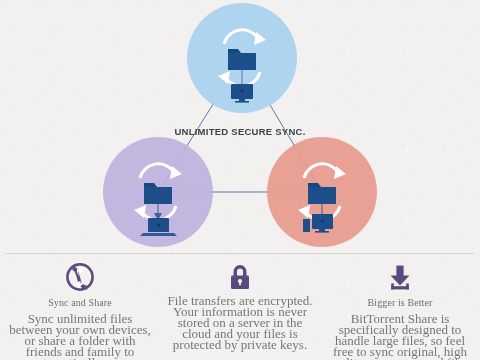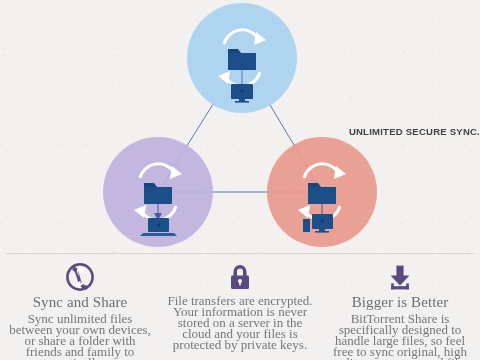"UNLIMITED SECURE SYNC." .center-copy { text-align: right -> center }
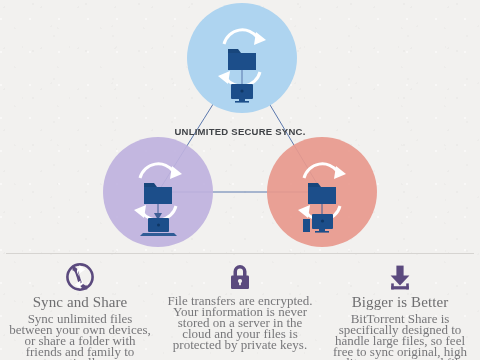"Sync and Share" .feature-title { font-size: 15px -> 10px }
